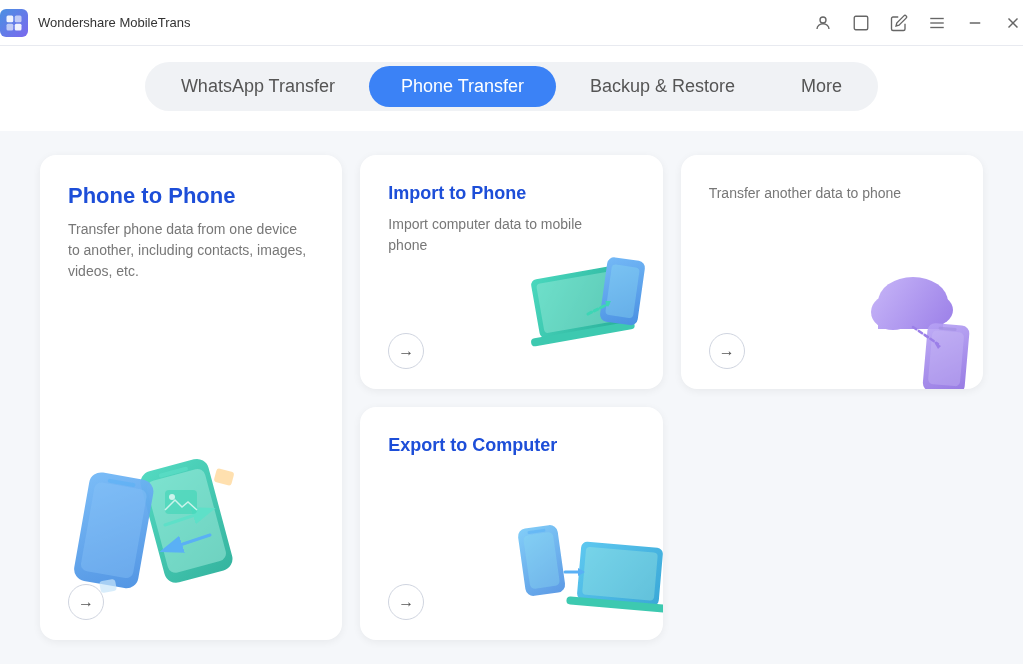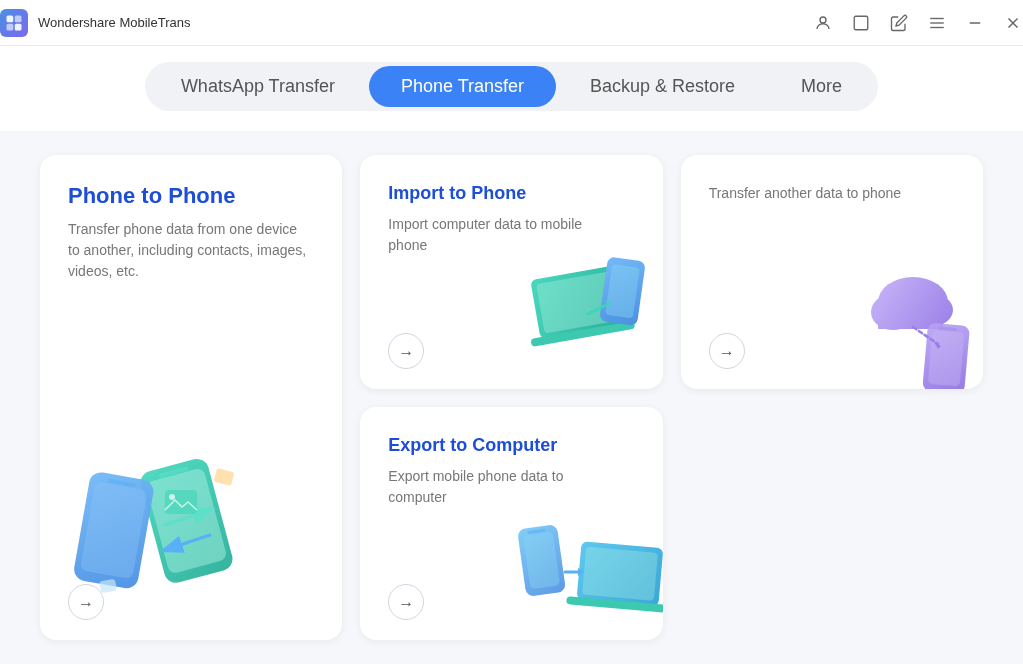"Export mobile phone data to" div.card-desc { html: <div>Export mobile phone data to computer</div> -> none }
